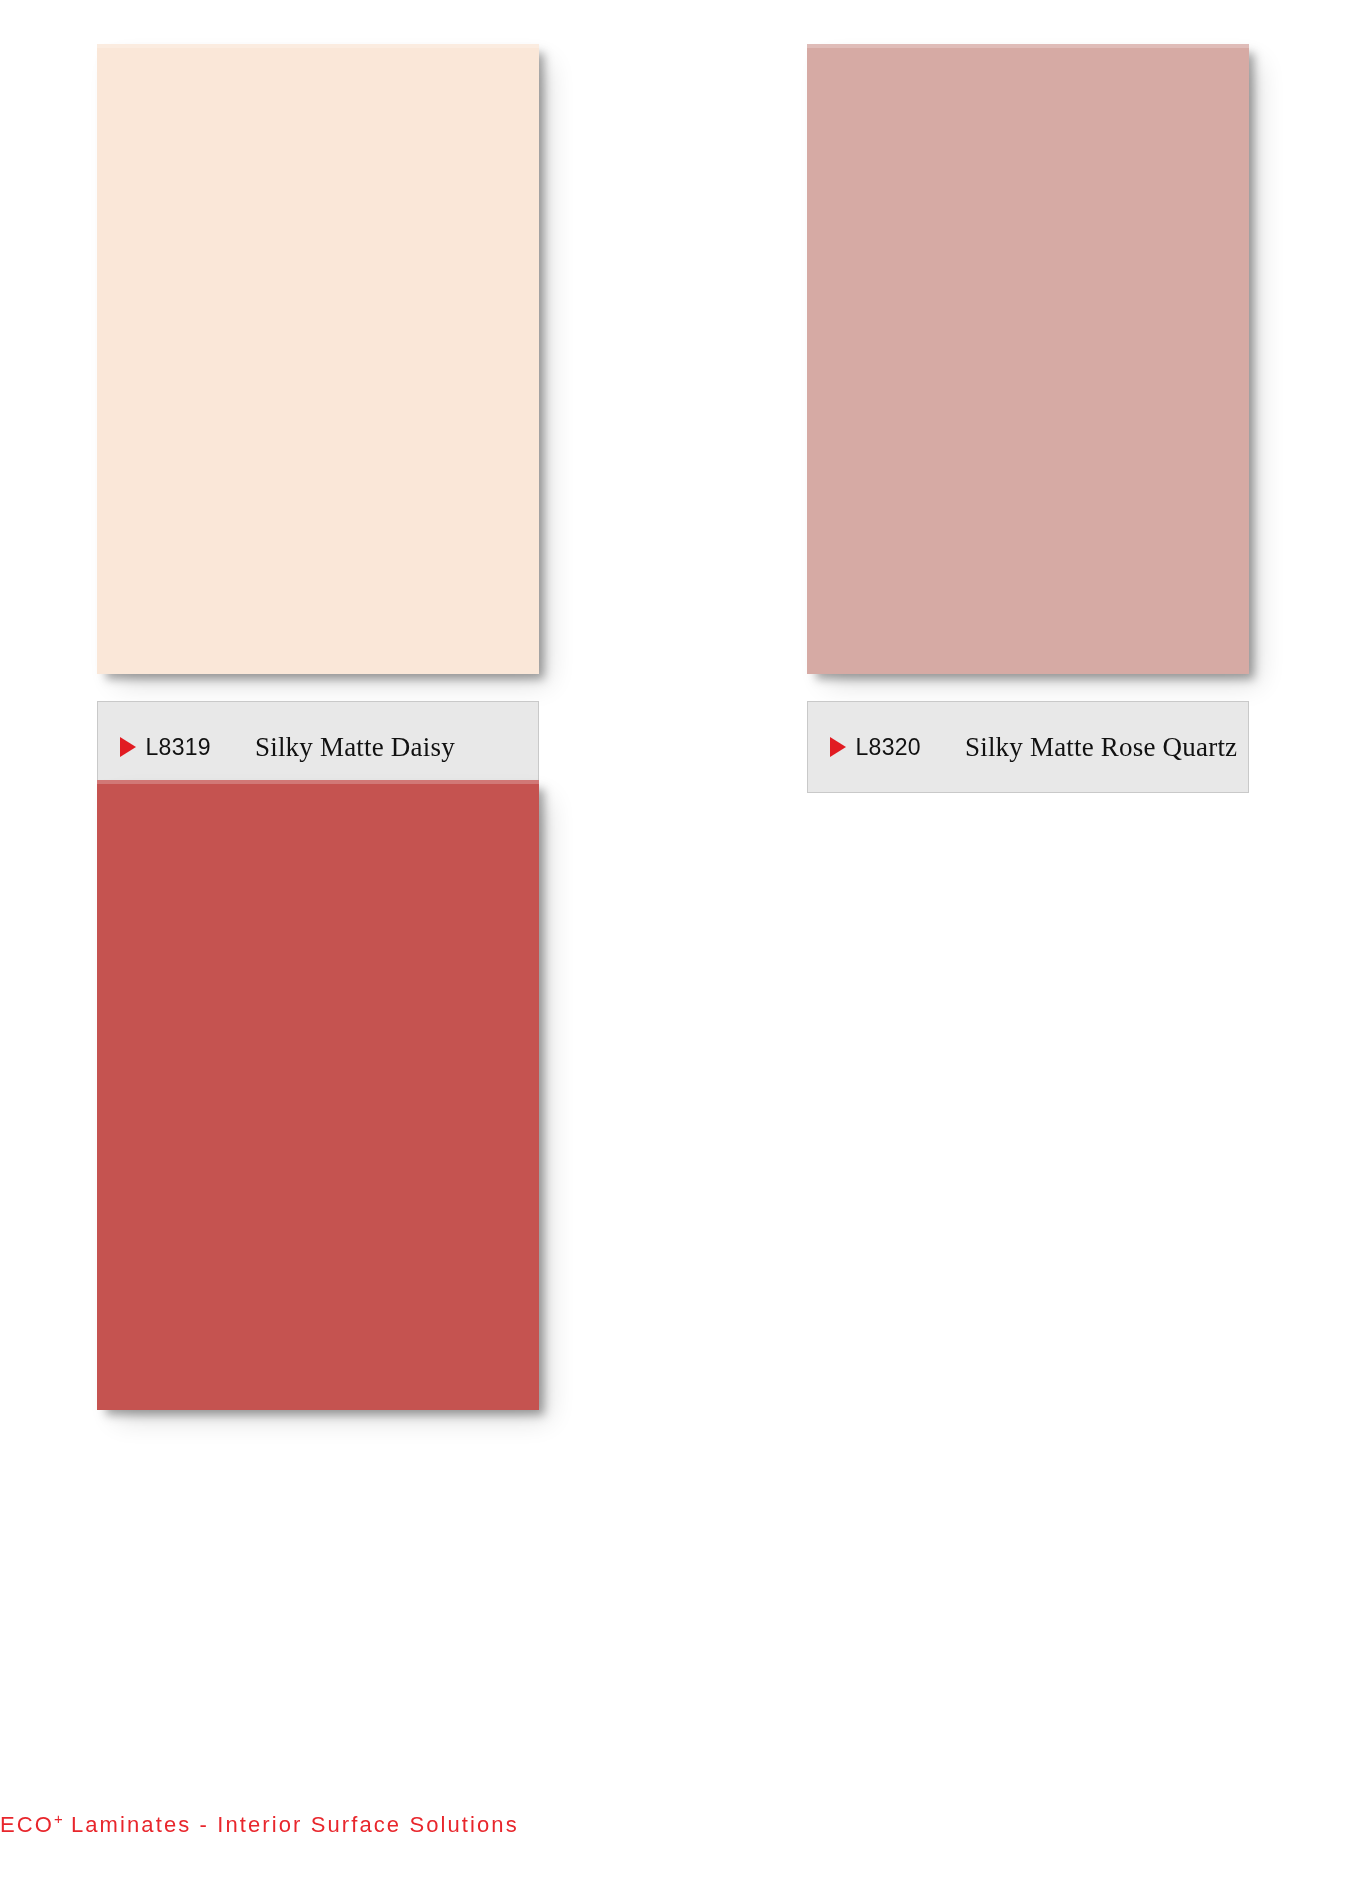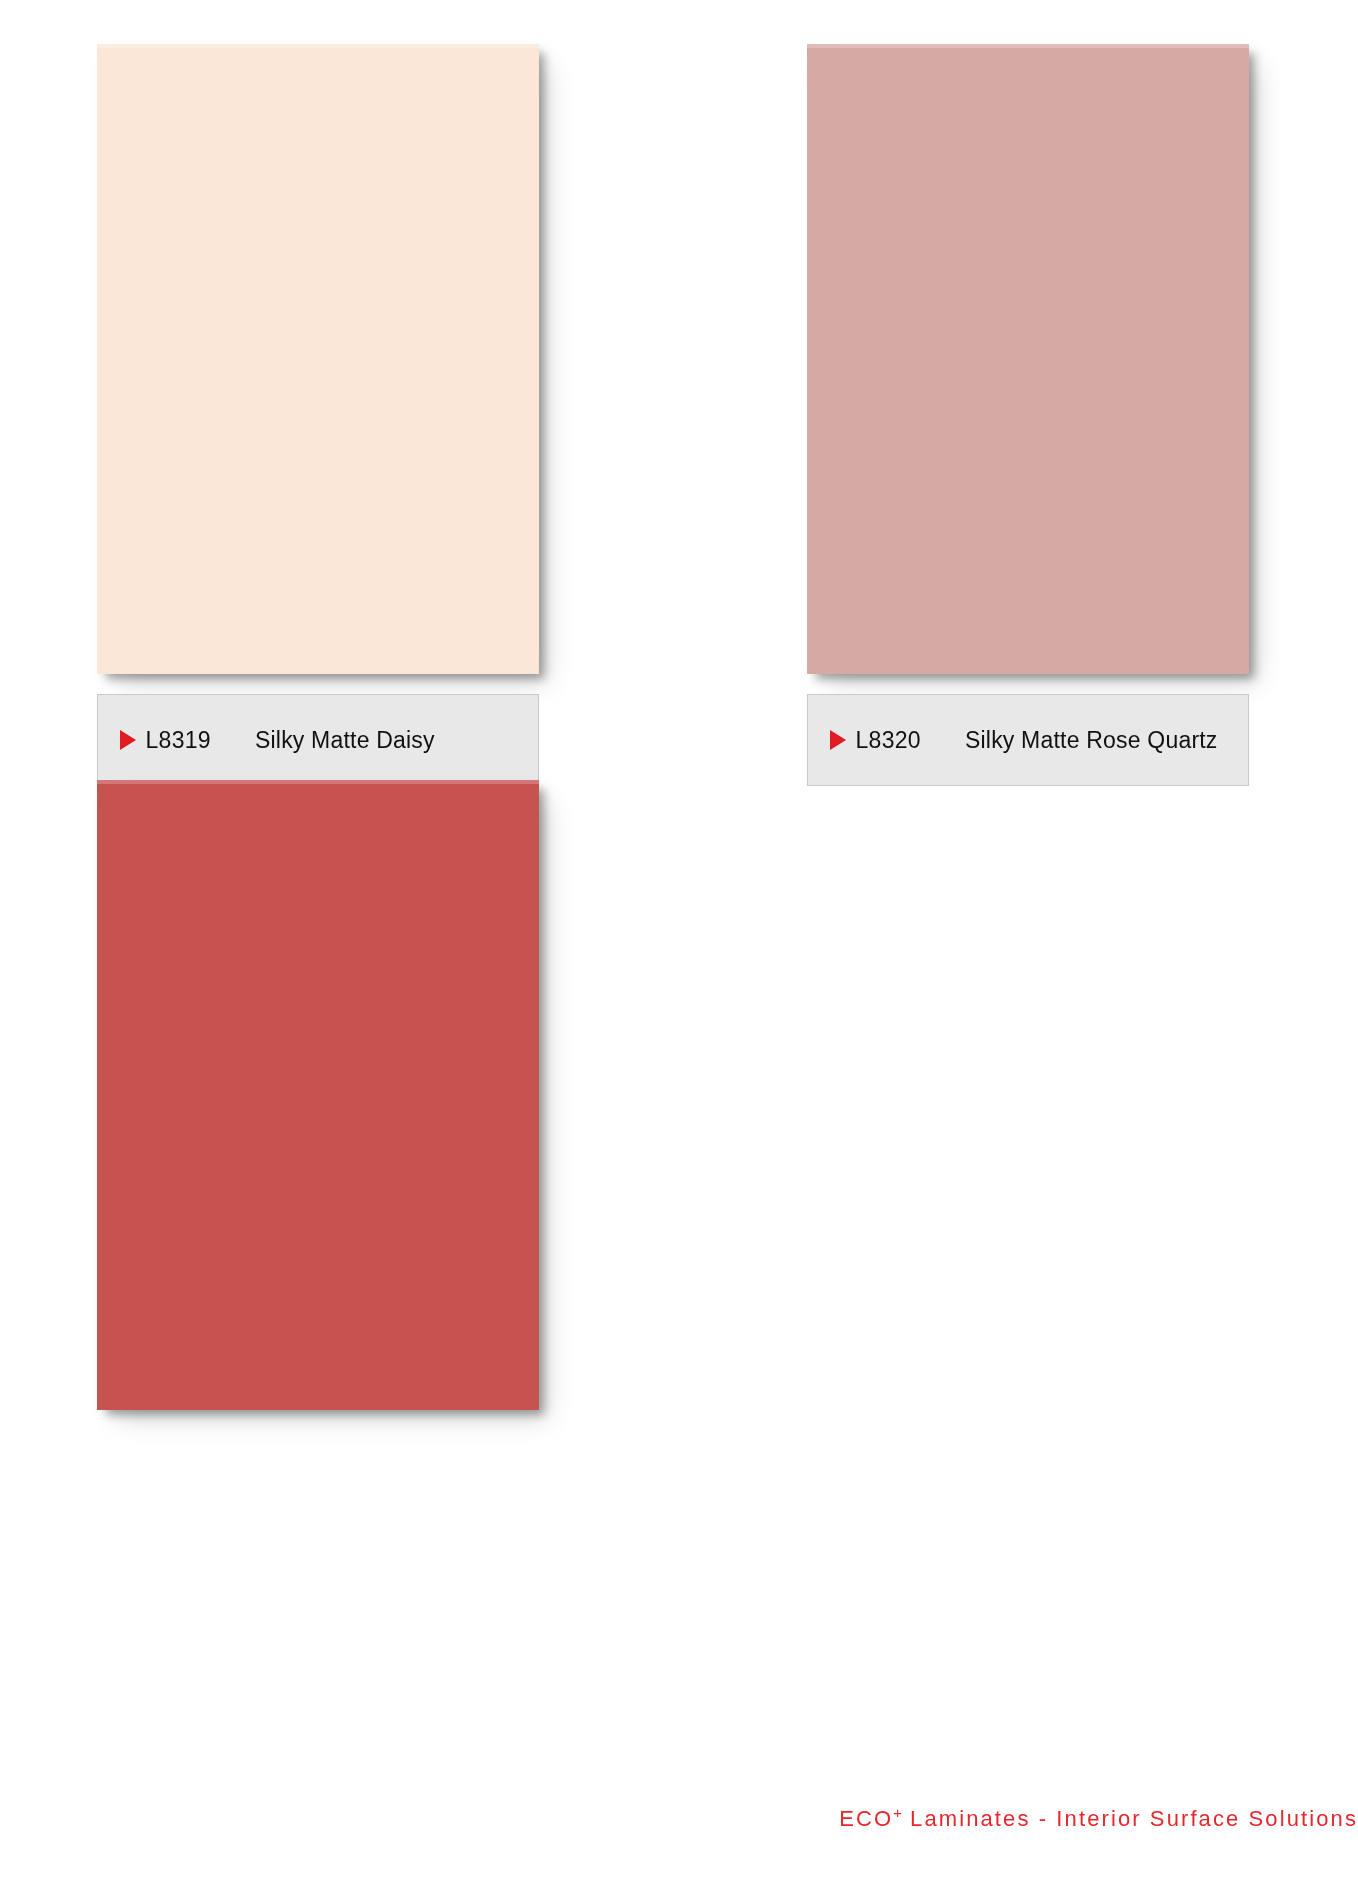"L8319" .label-bar { margin-top: 20px -> 27px }
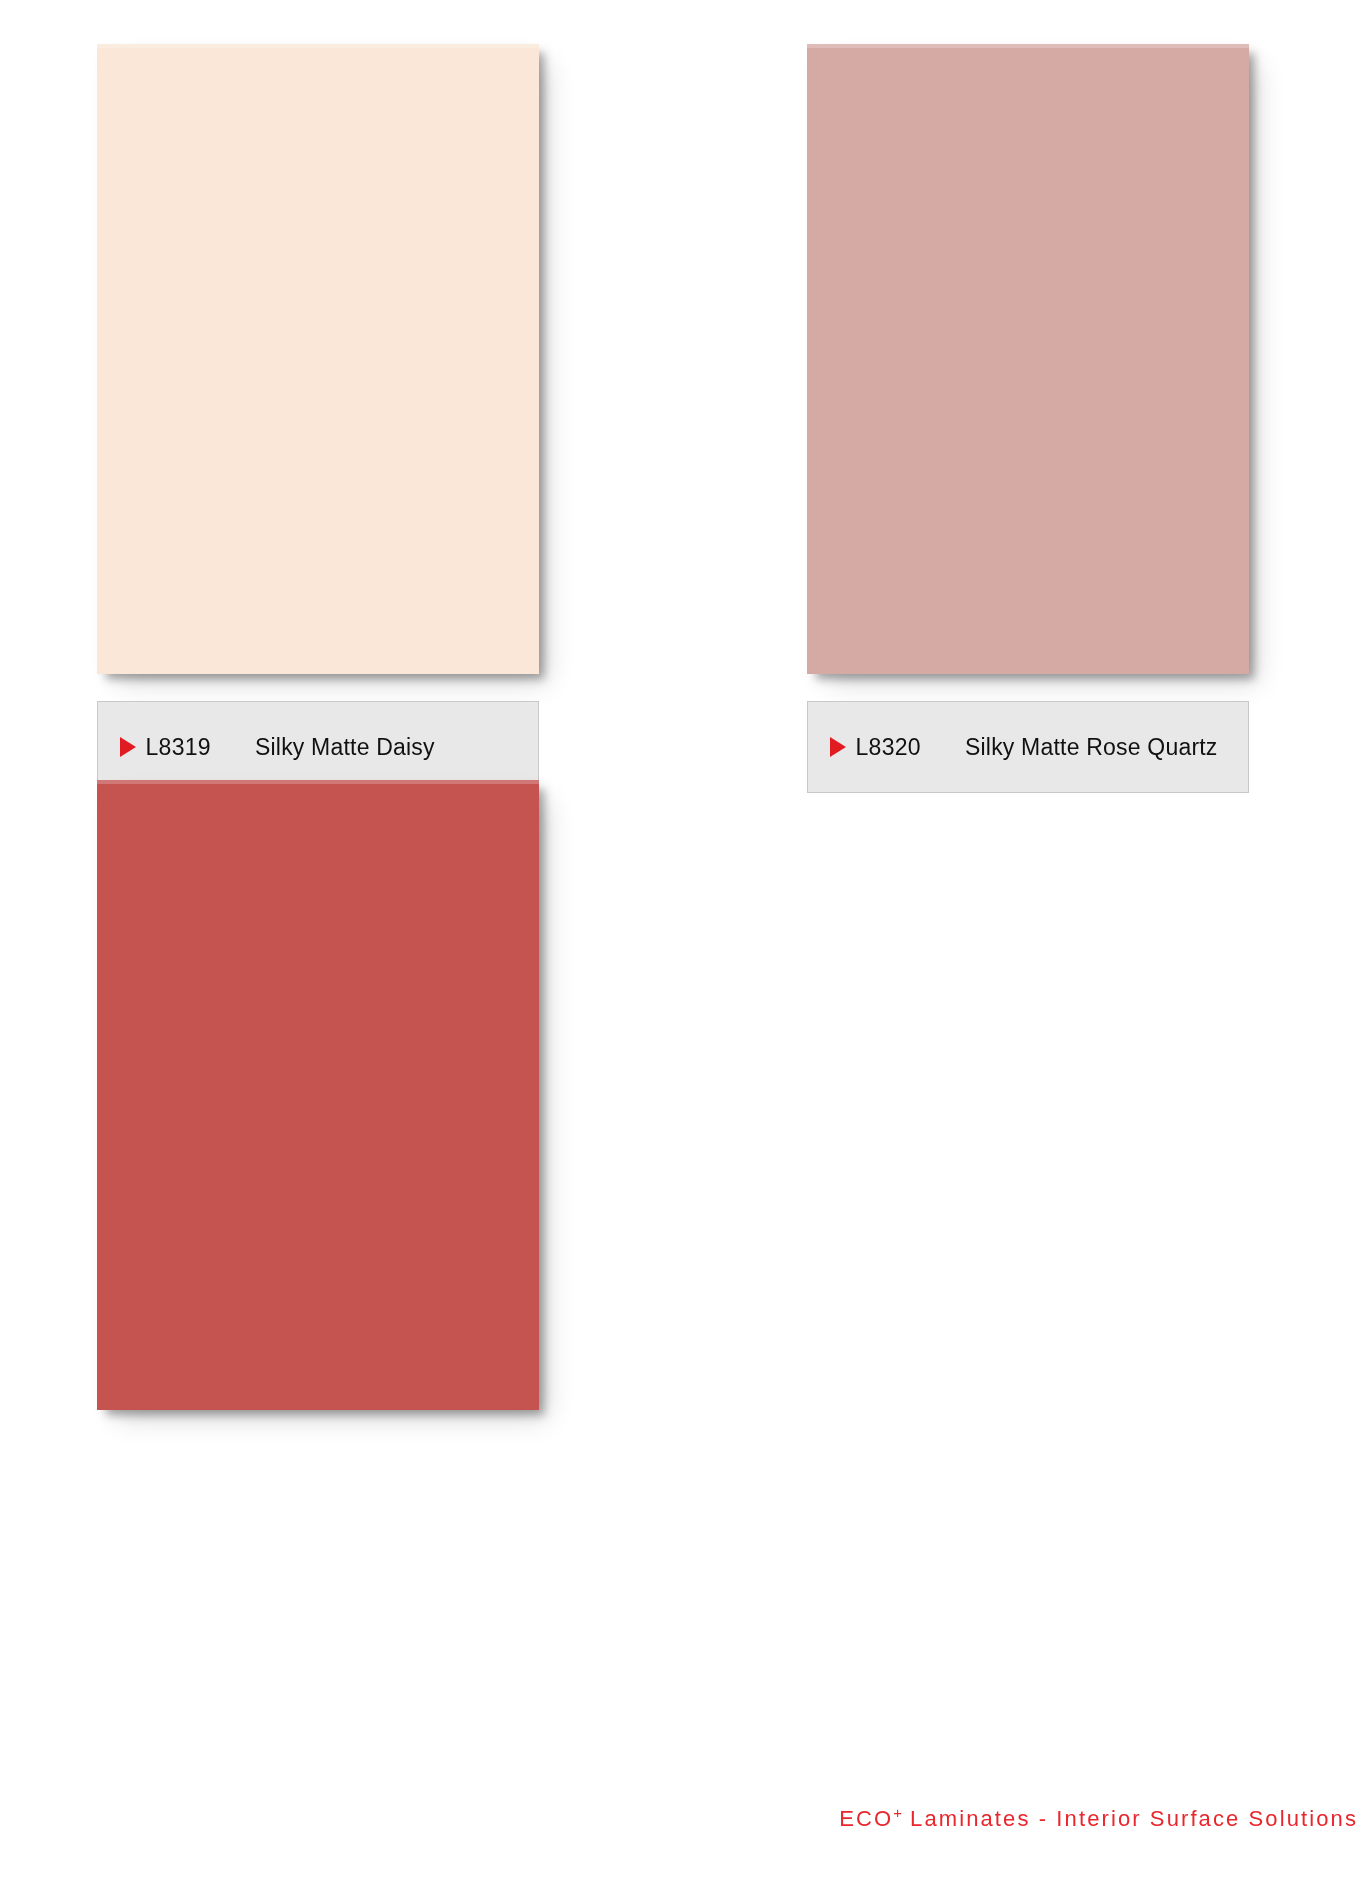"Silky Matte Daisy" .pname { font-family: none -> Liberation Serif, serif; font-size: 23px -> 27px }
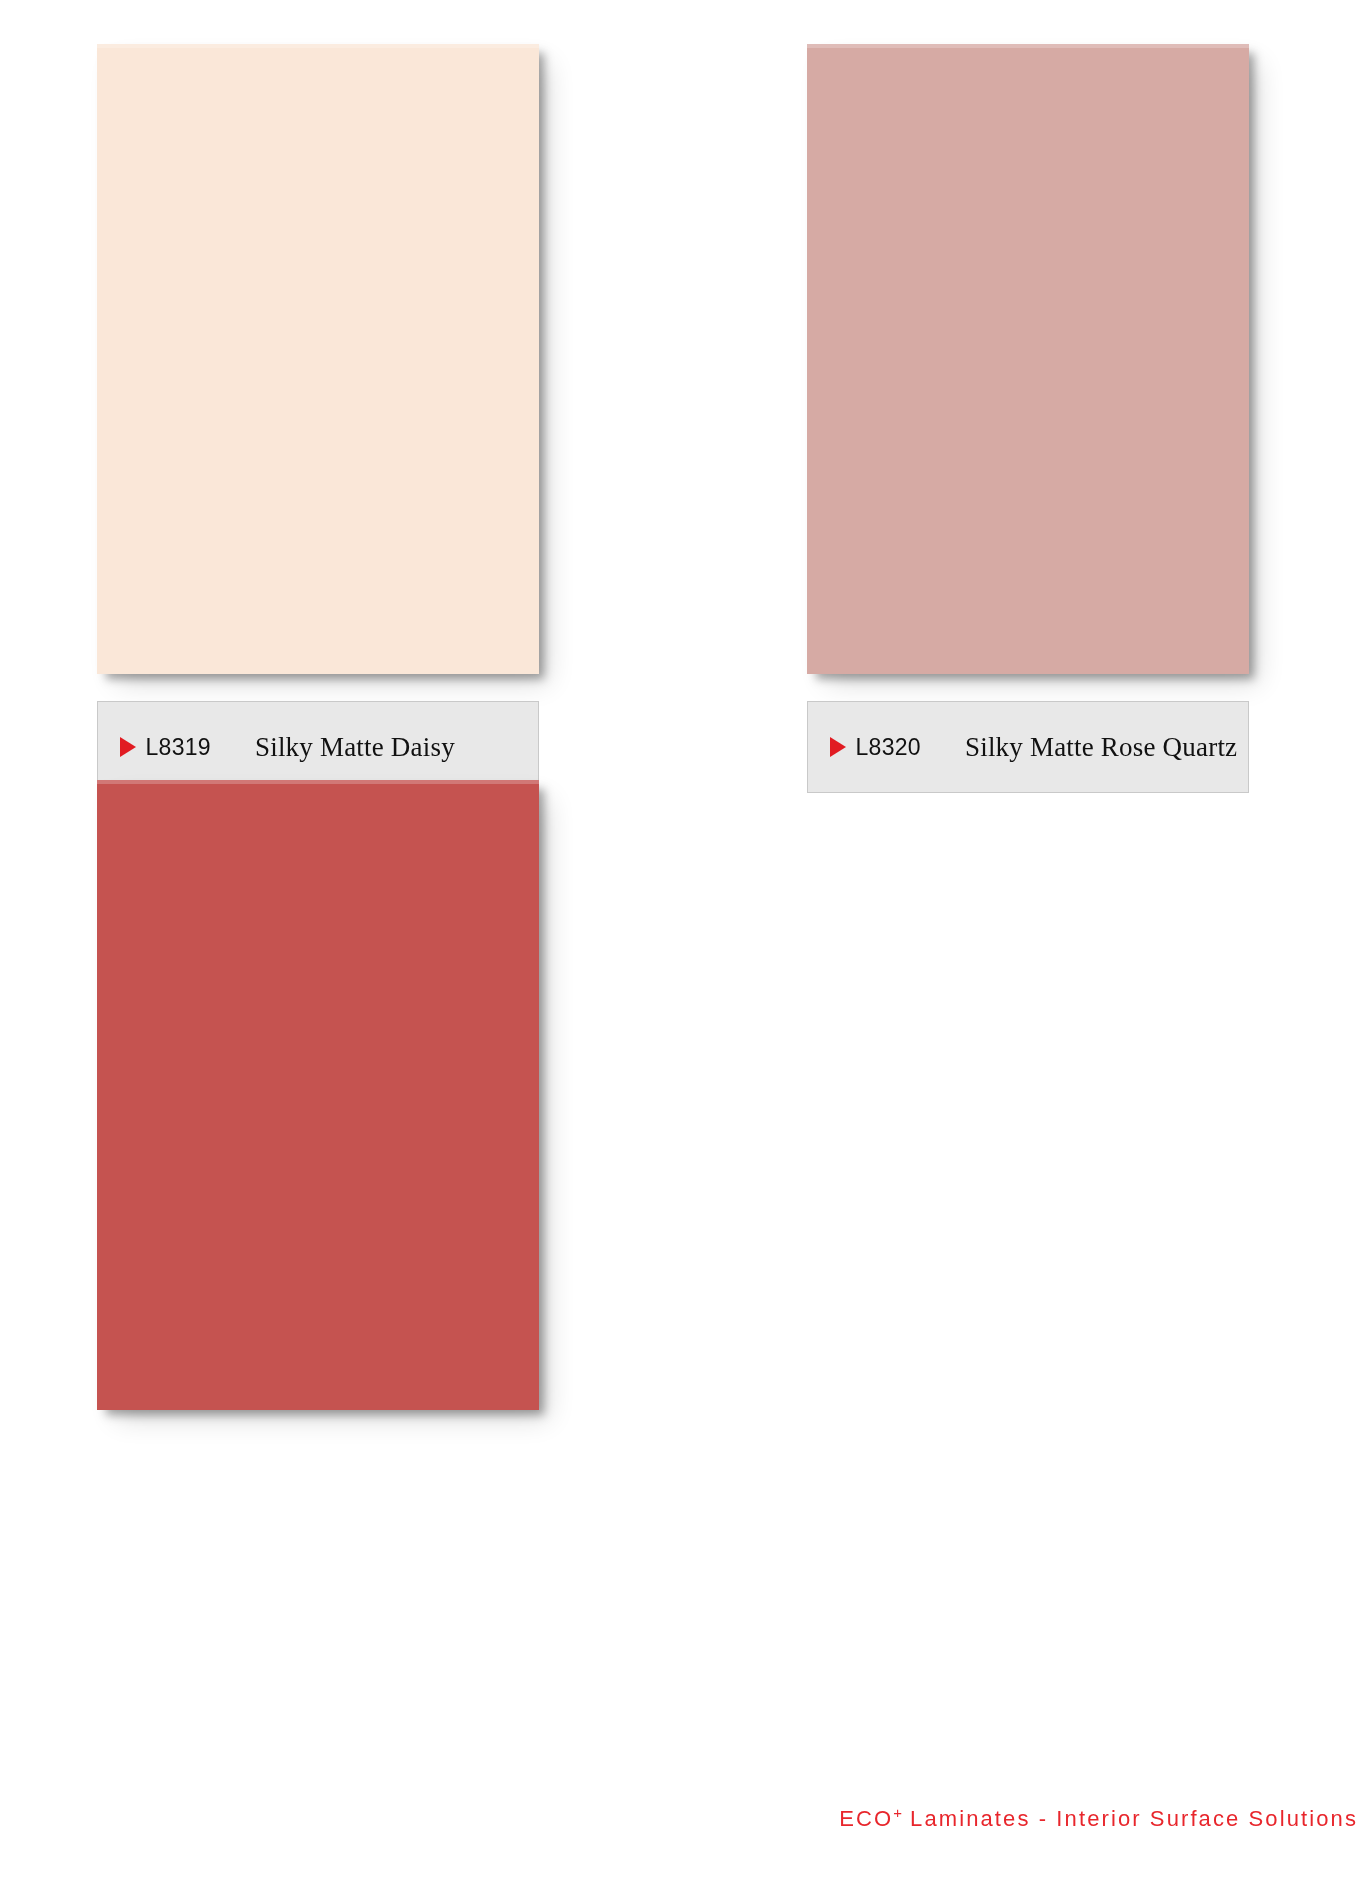"ECO+ Laminates - Interior Surface" .footer { bottom: 58px -> 52px; text-align: right -> left }
